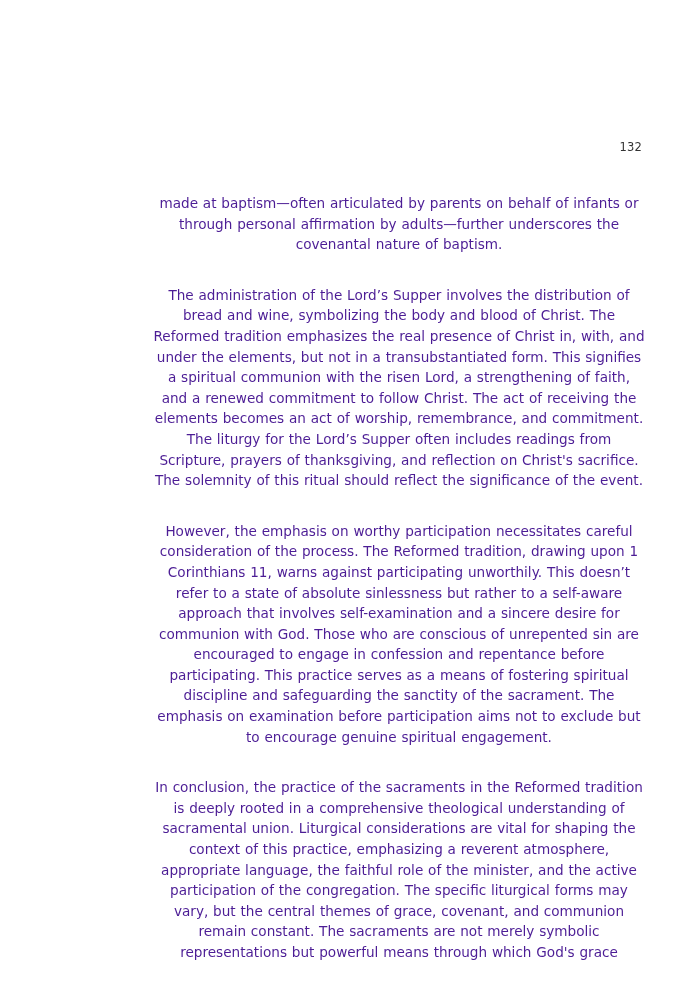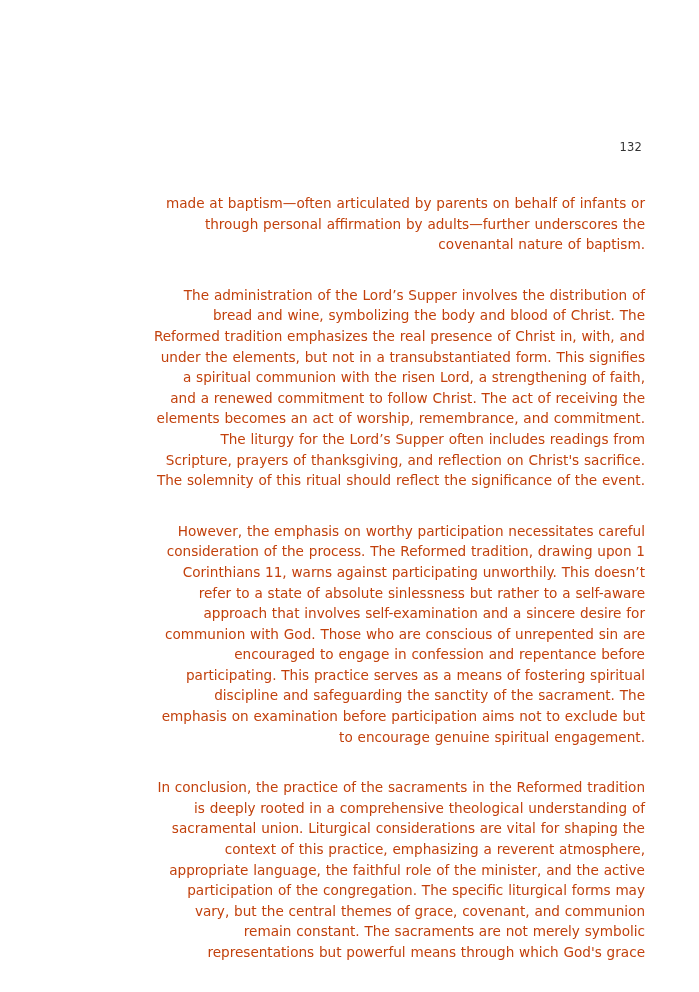"made at baptism—often articulated by" .content { color: #c2410c -> #4c1d95; text-align: right -> center }
